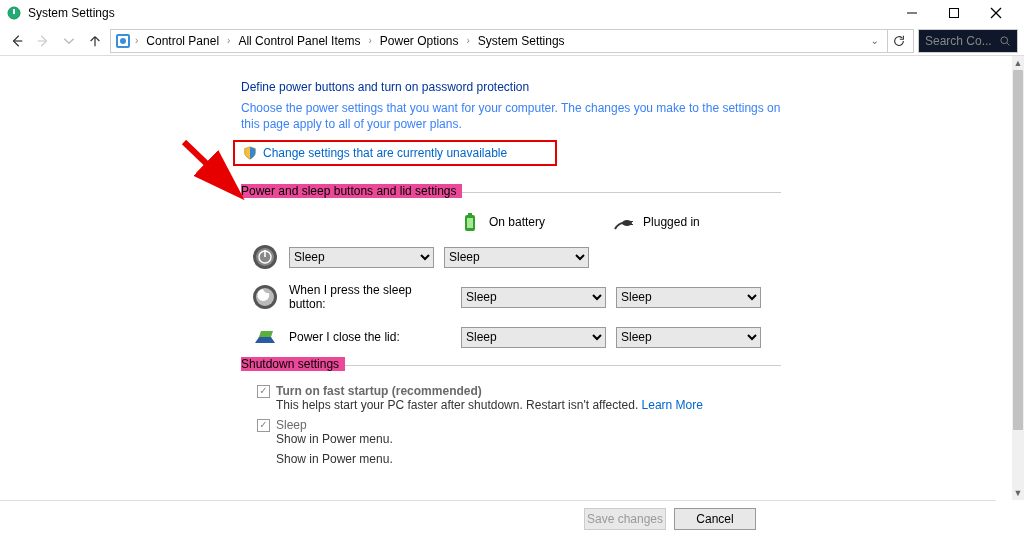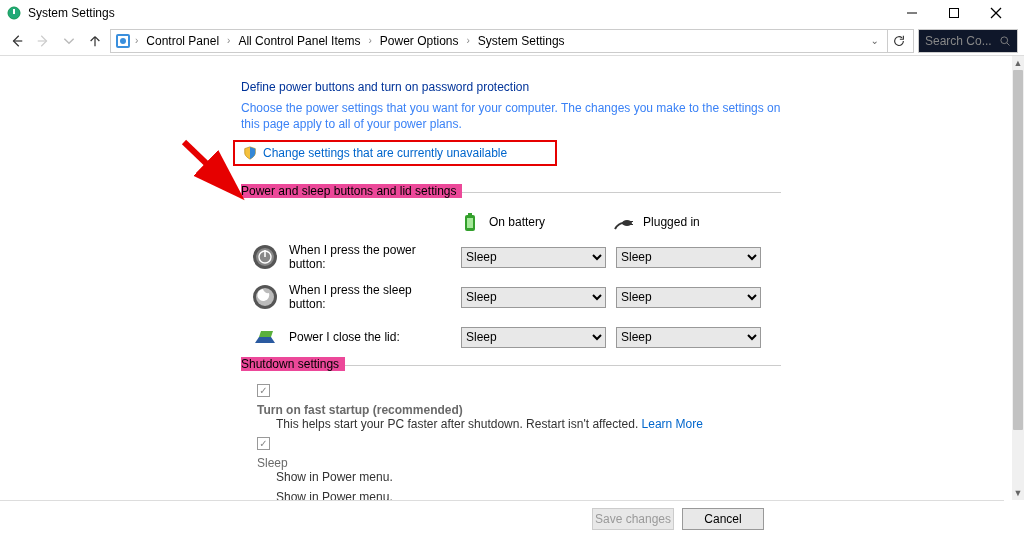"When I press the power" span.row-label { html: <span>When I press the power button:</span> -> none }
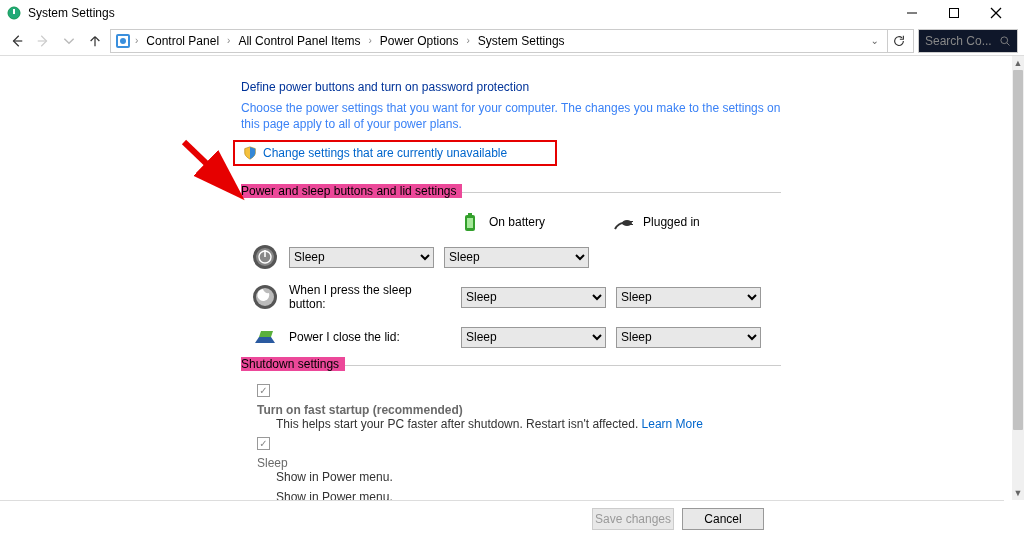"Turn on fast startup (recommended)" .chk-line { align-items: flex-start -> center; flex-direction: column -> none }
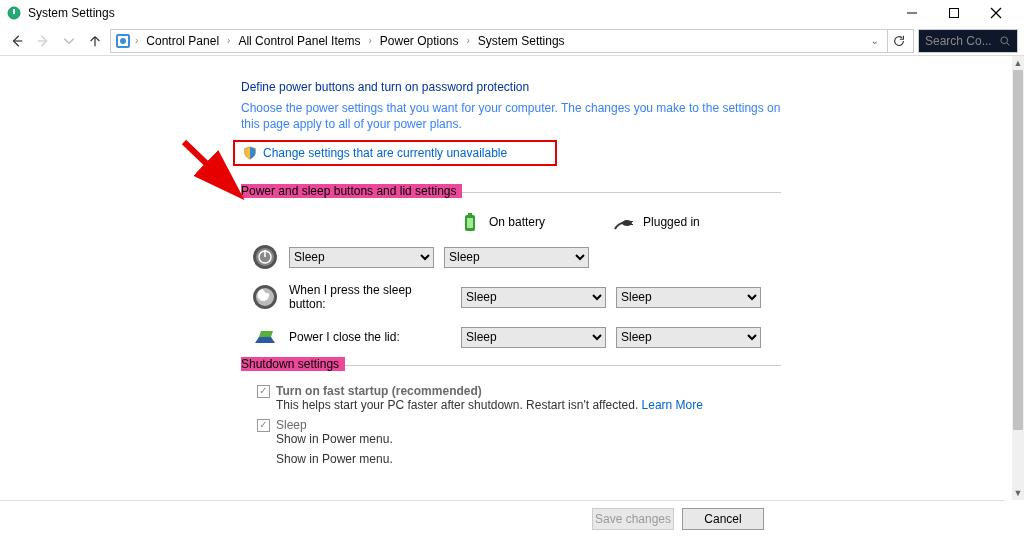"Save changes" .bottom-bar { right: 20px -> 28px }
